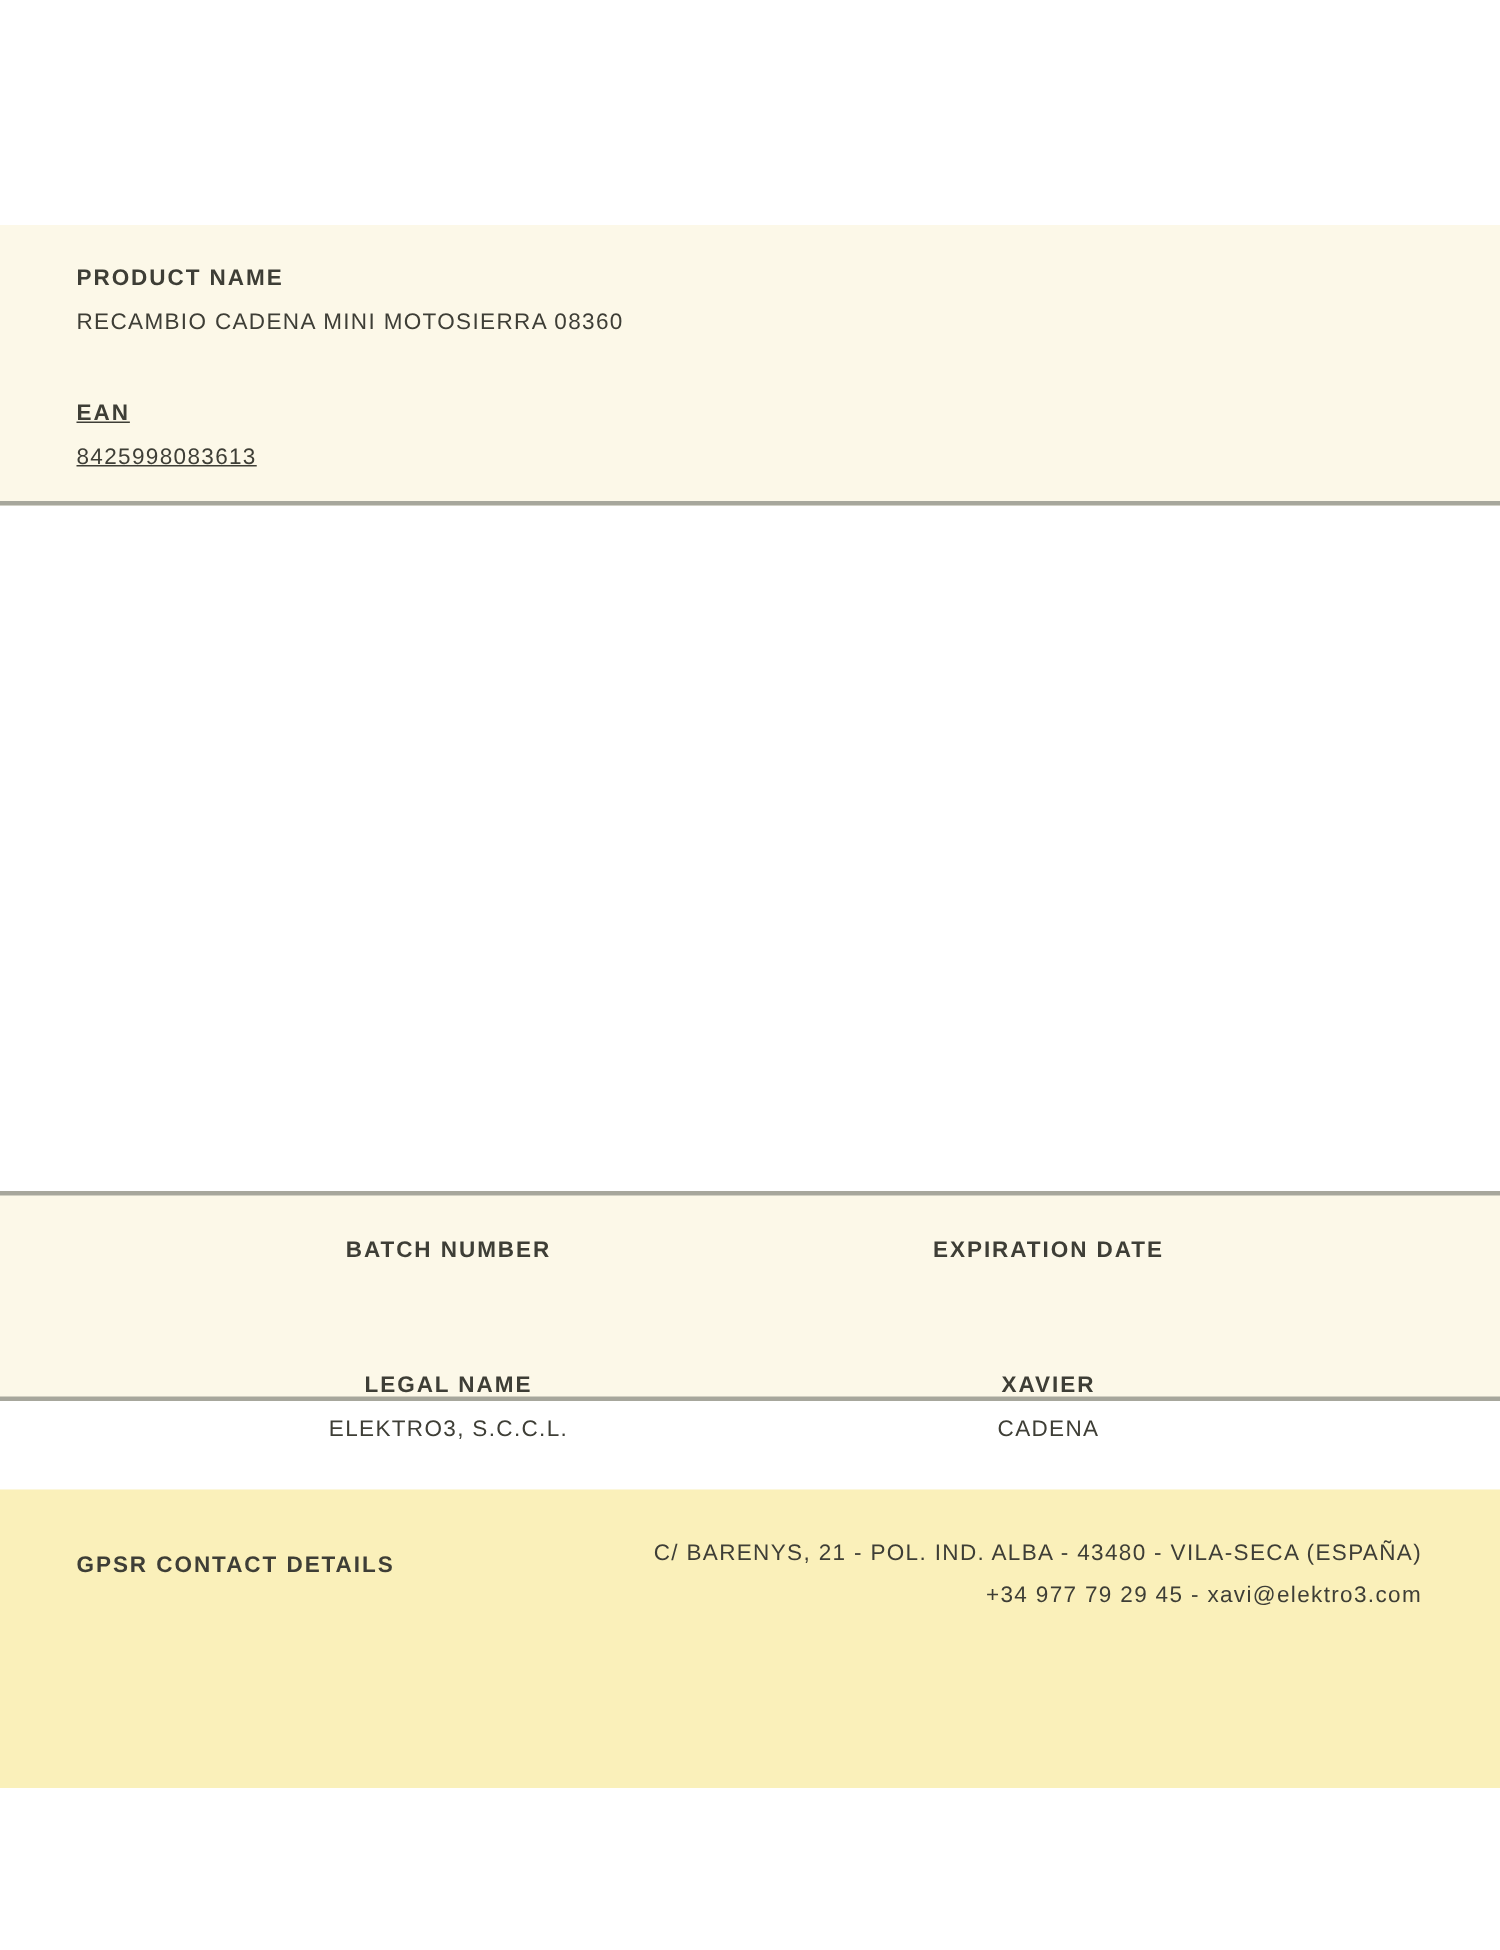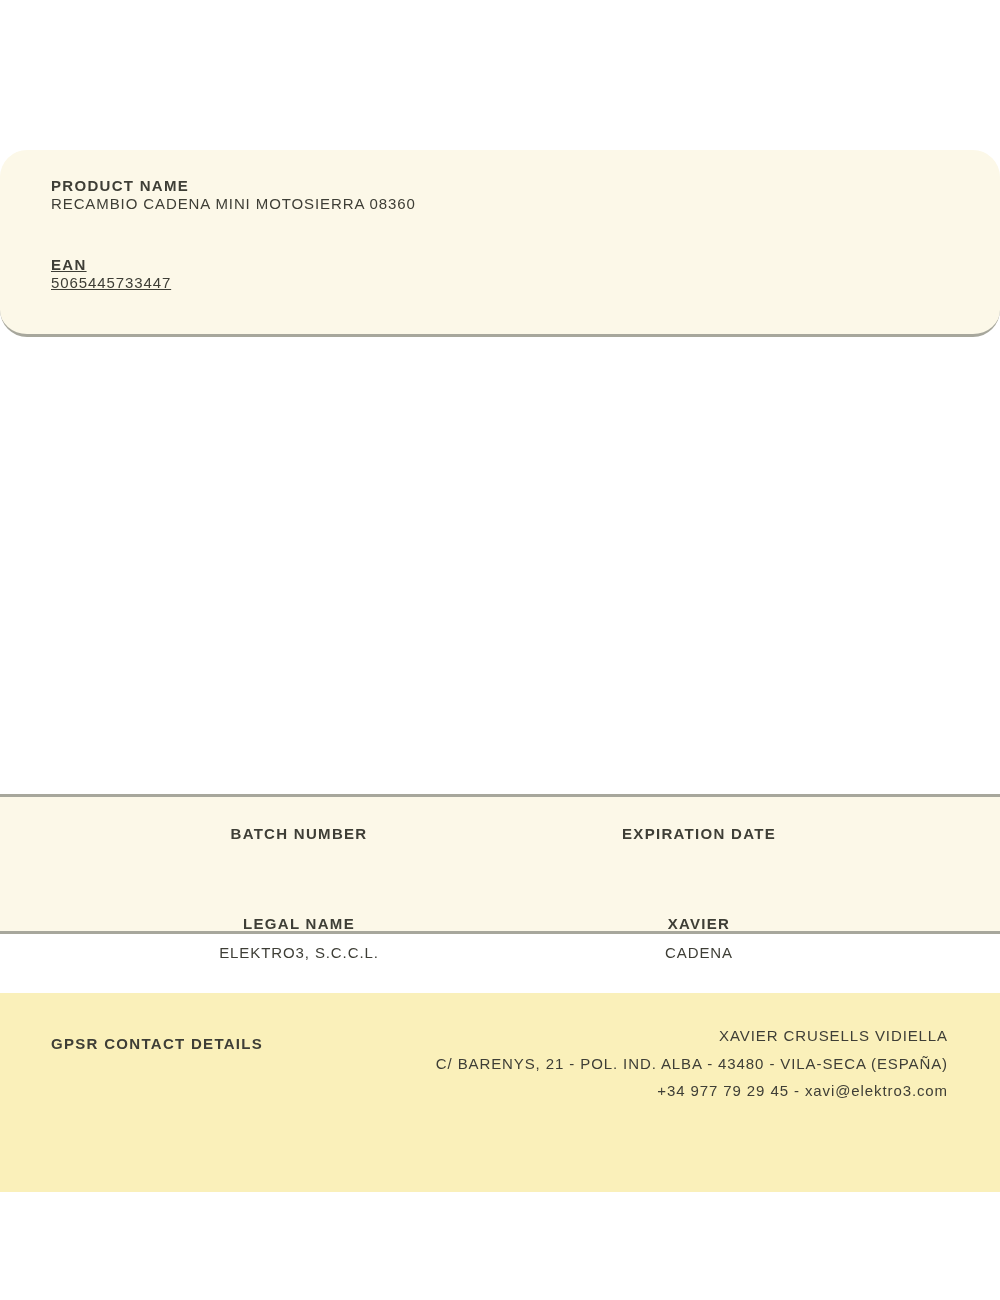"PRODUCT NAME" .band-product { border-radius: 27px -> none }
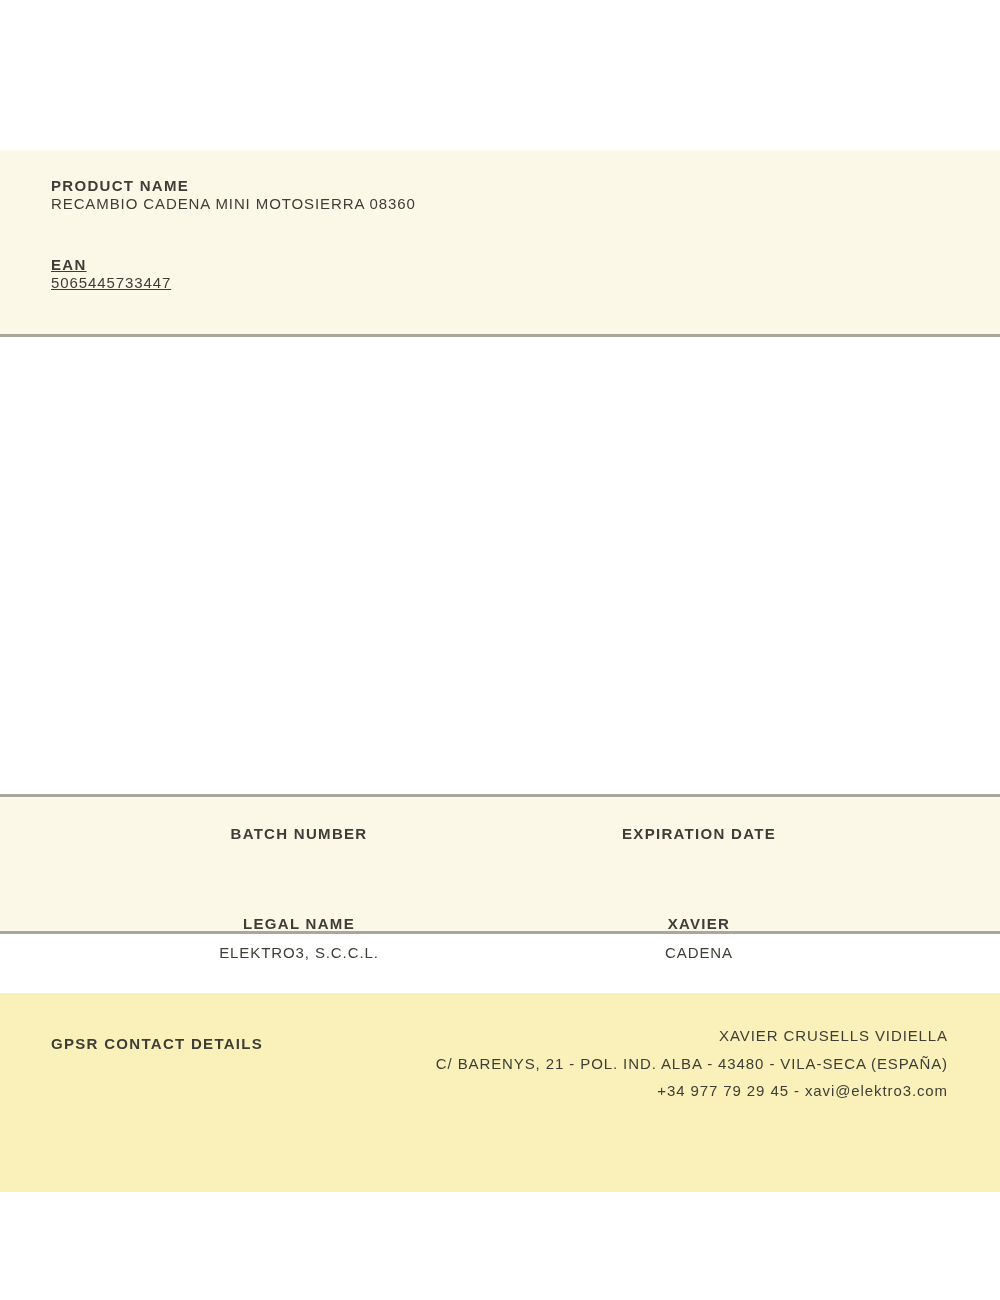"RECAMBIO CADENA MINI MOTOSIERRA 08360" .band-product .value { margin-top: 0 -> 11px }
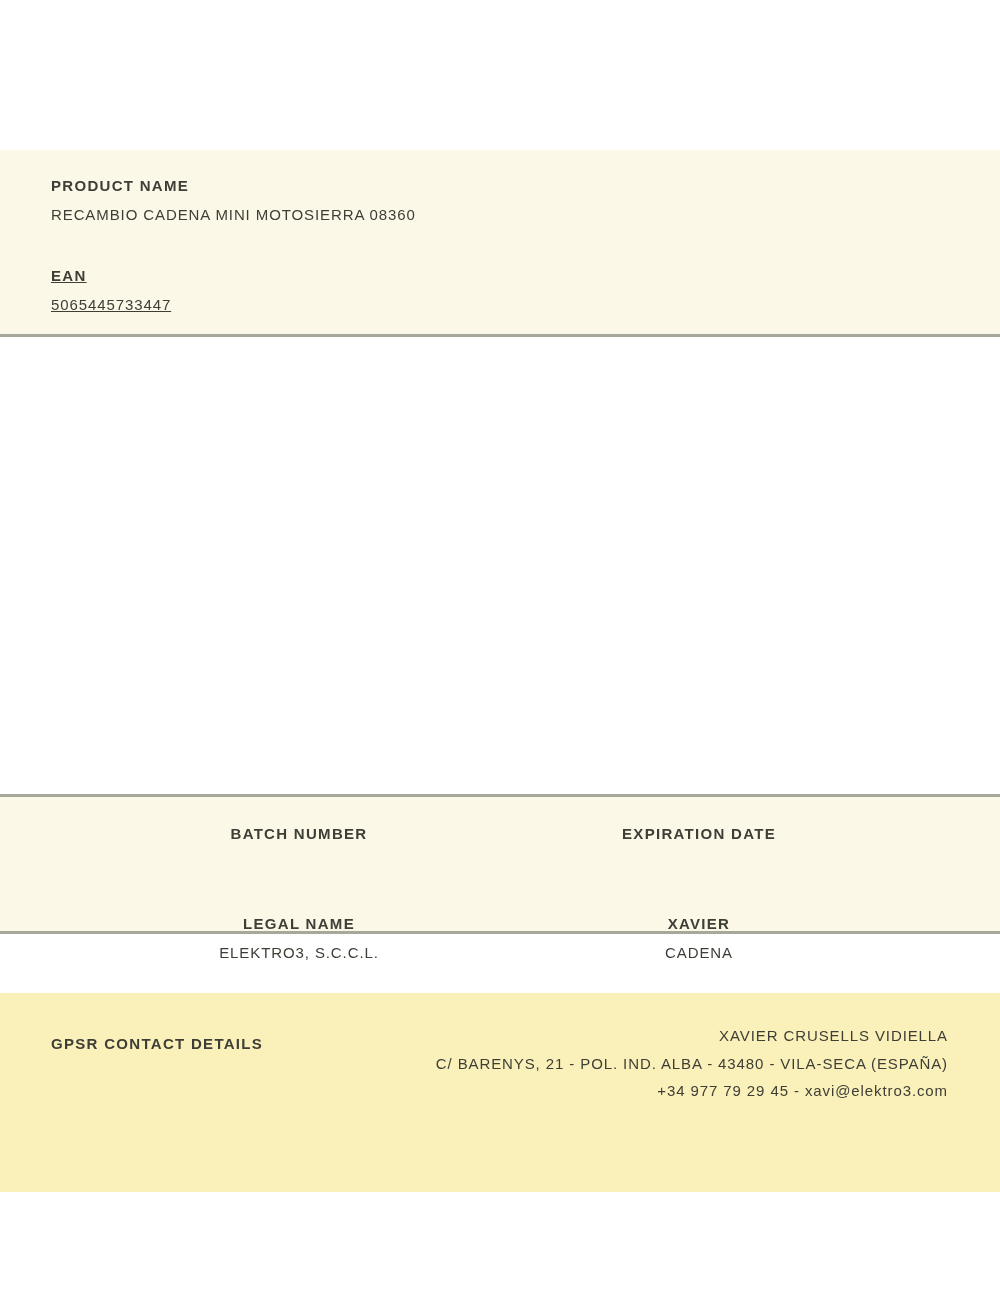"5065445733447" div.value { text: 5065445733447 -> 8425998083613 }
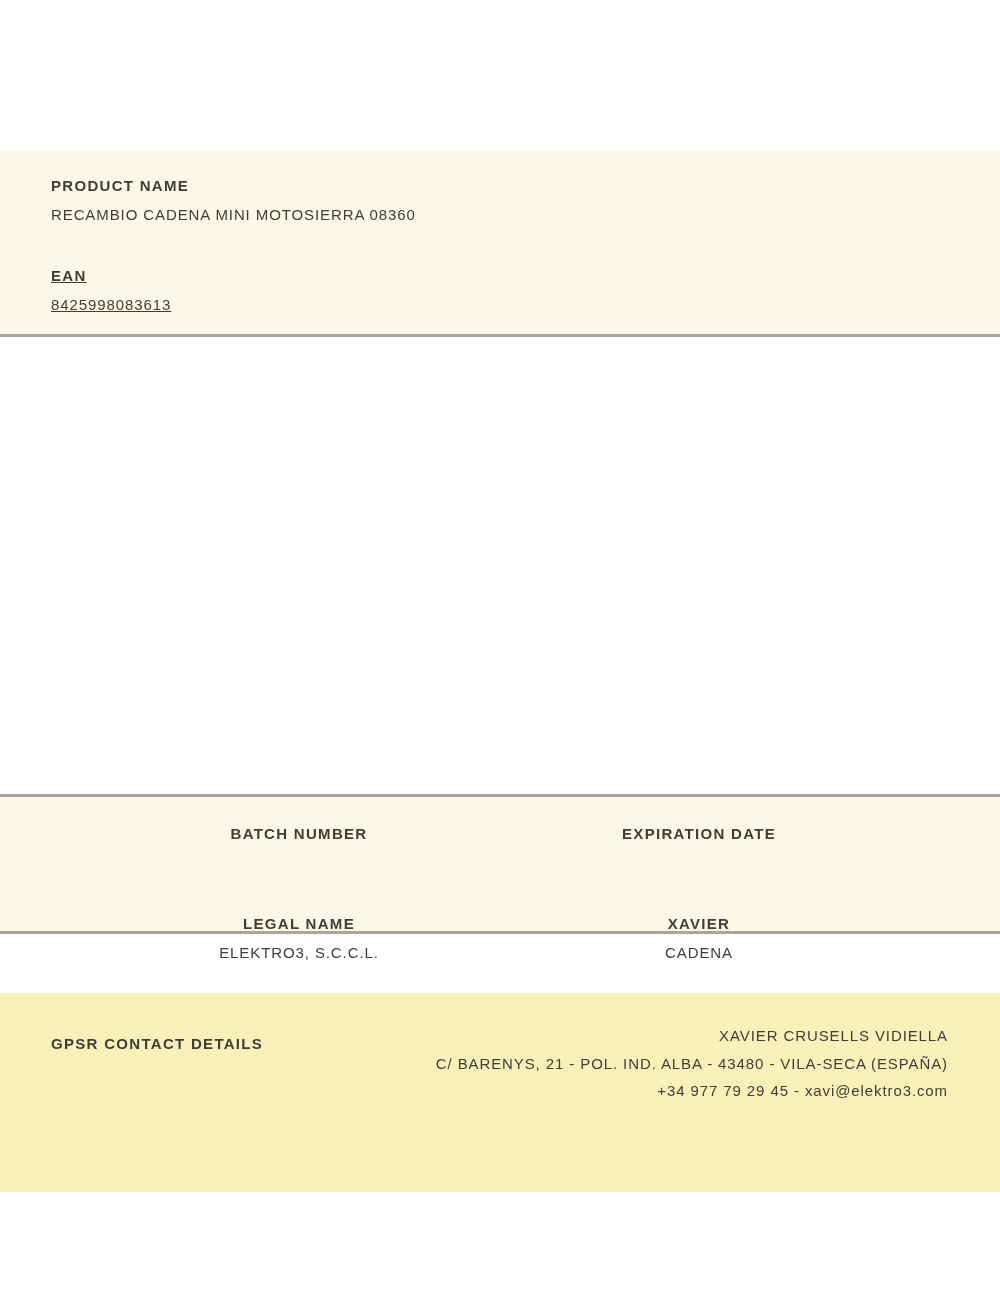"XAVIER CRUSELLS VIDIELLA" div.value { html: <div>XAVIER CRUSELLS VIDIELLA</div> -> none }
